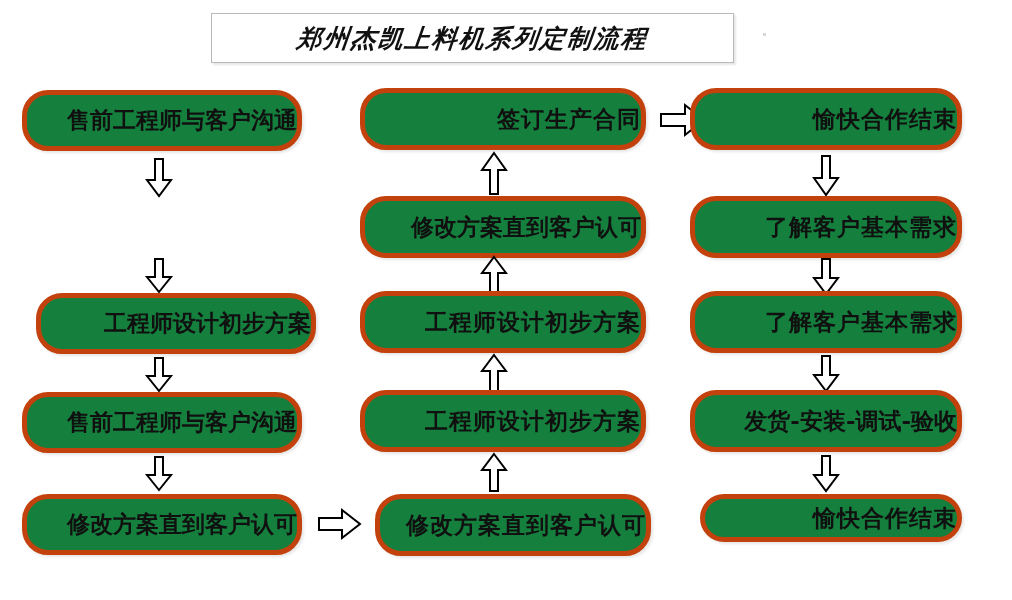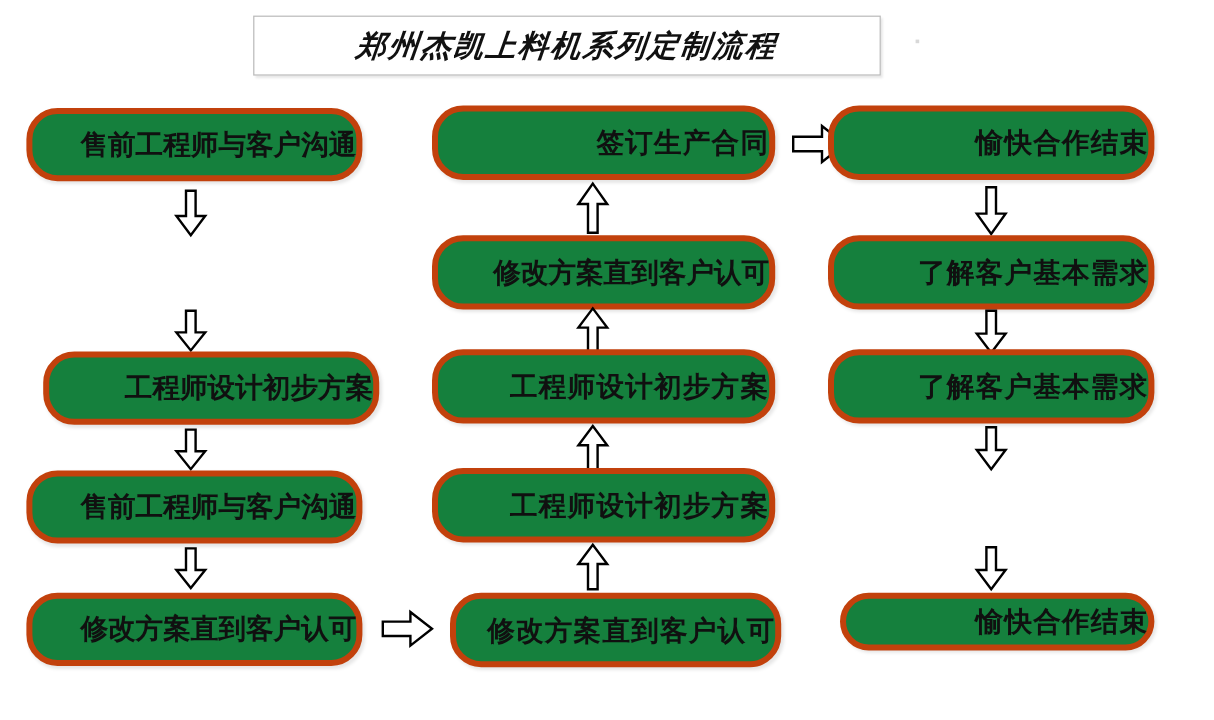"发货-安装-调试-验收" div.node { html: none -> <div> <span>发货-安装-调试-验收</span> </div> }
